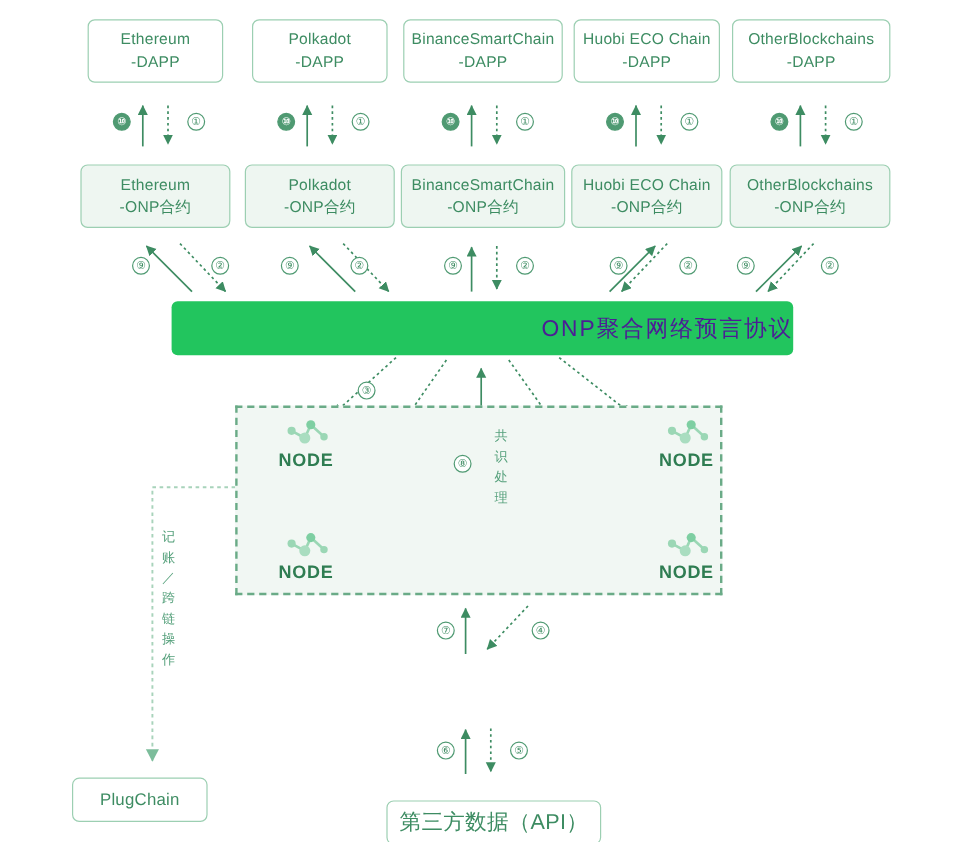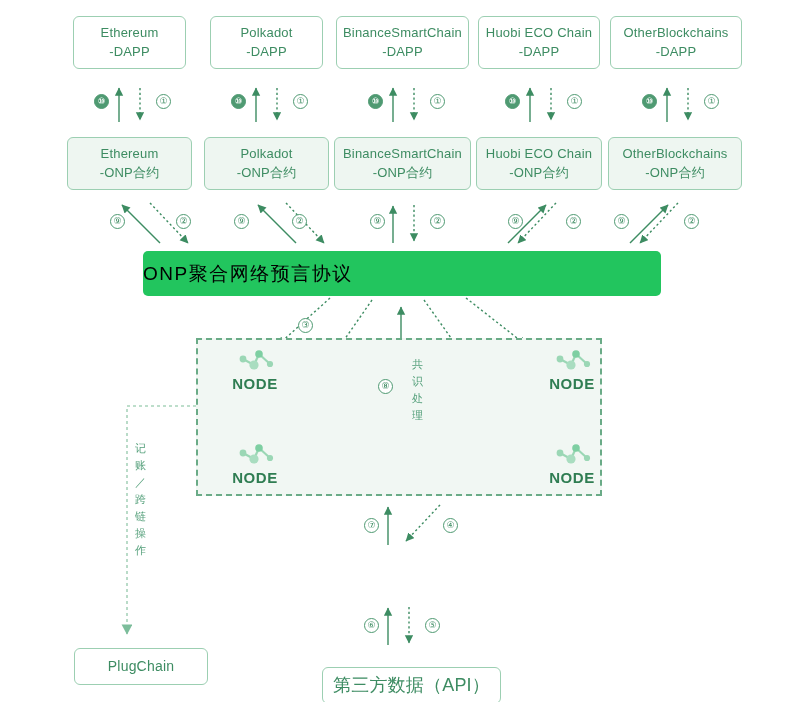"ONP聚合网络预言协议" .protocol { color: #000000 -> #4c1d95; justify-content: flex-start -> flex-end }
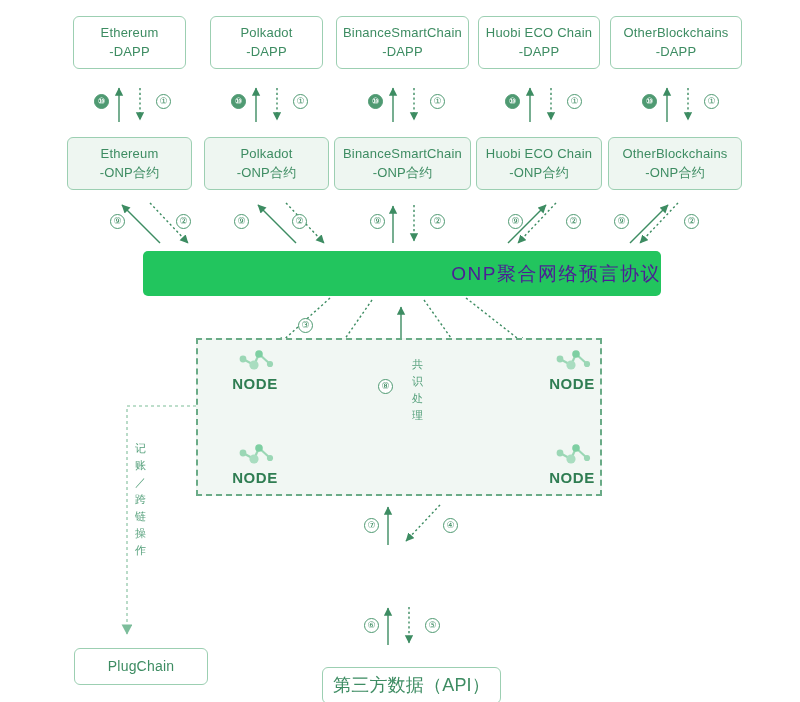"PlugChain" div.box { left: 74px -> 60px; width: 134px -> 113px }
